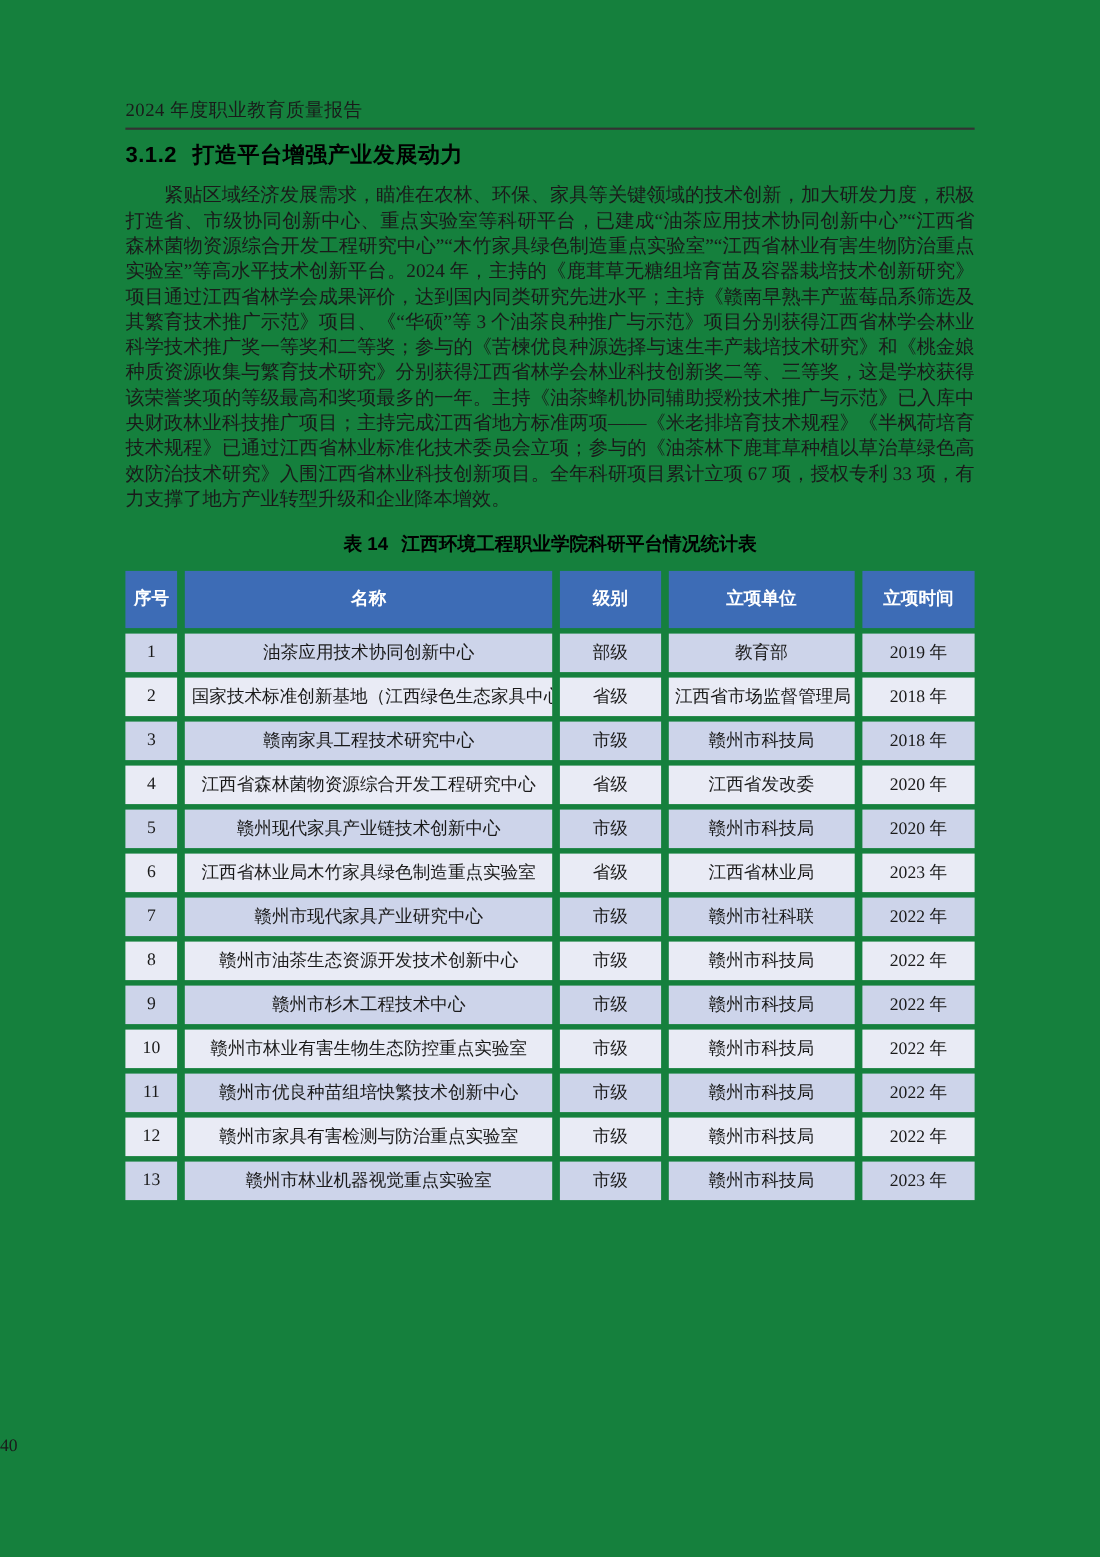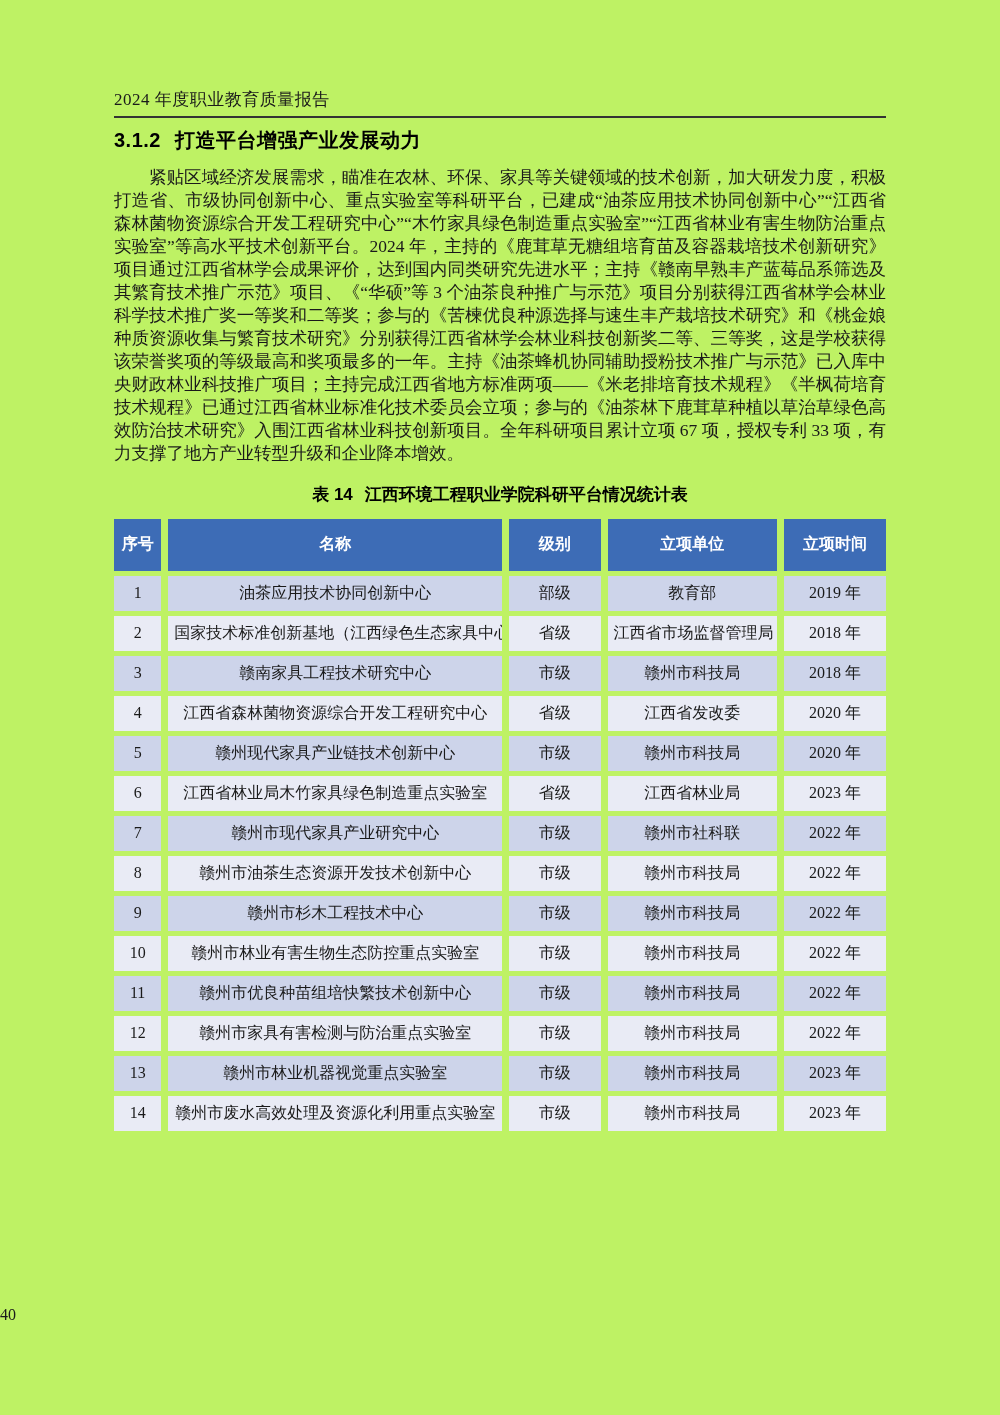"2024 年度职业教育质量报告" .page { background: #bef264 -> #15803d }
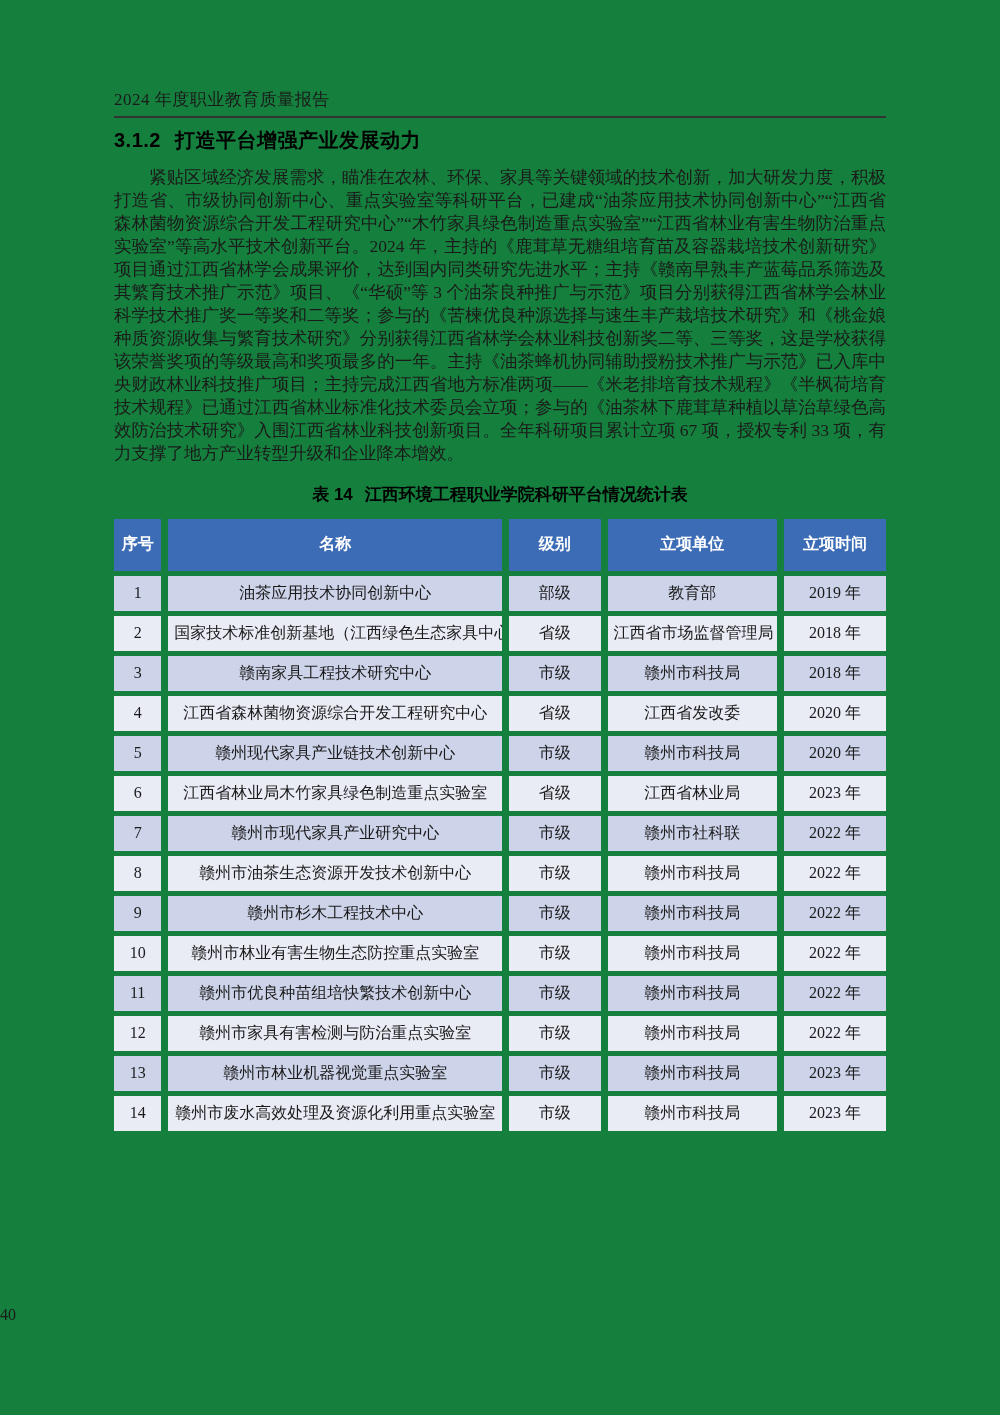"14" tr.even { html: <tr> <td>14</td> <td>赣州市废水高效处理及资源化利用重点实验室</td> <td>市级</td> <td>赣州市科技局</td> <td>2023 年</td> </tr> -> none }
